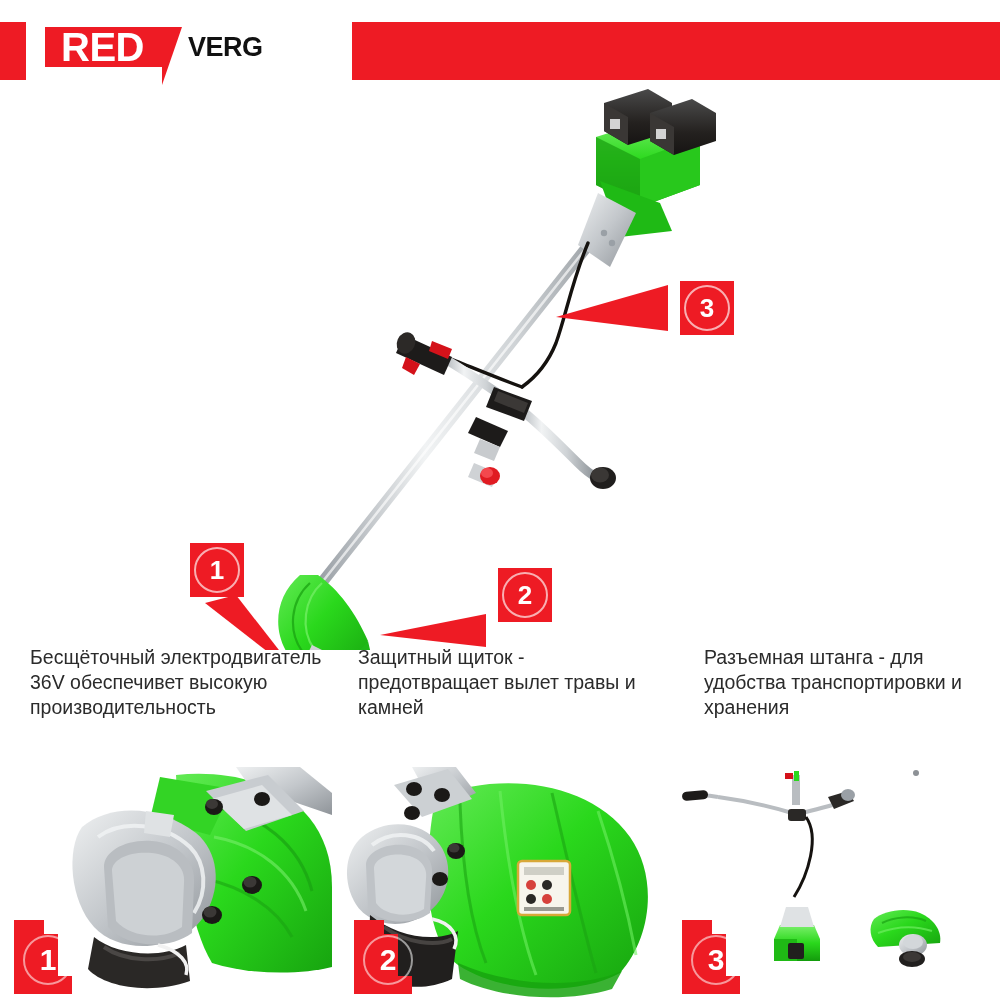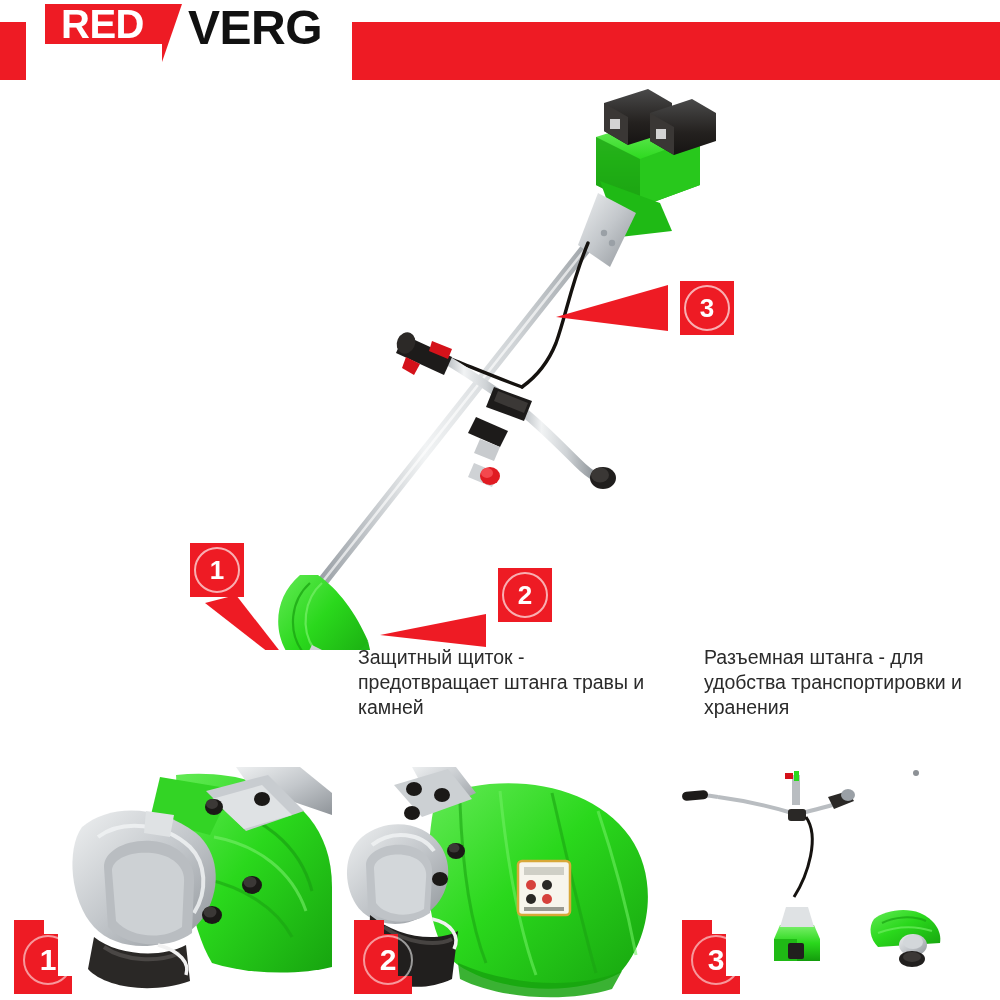"RED" .logo-block { align-items: flex-start -> center; top: 4px -> 18px }
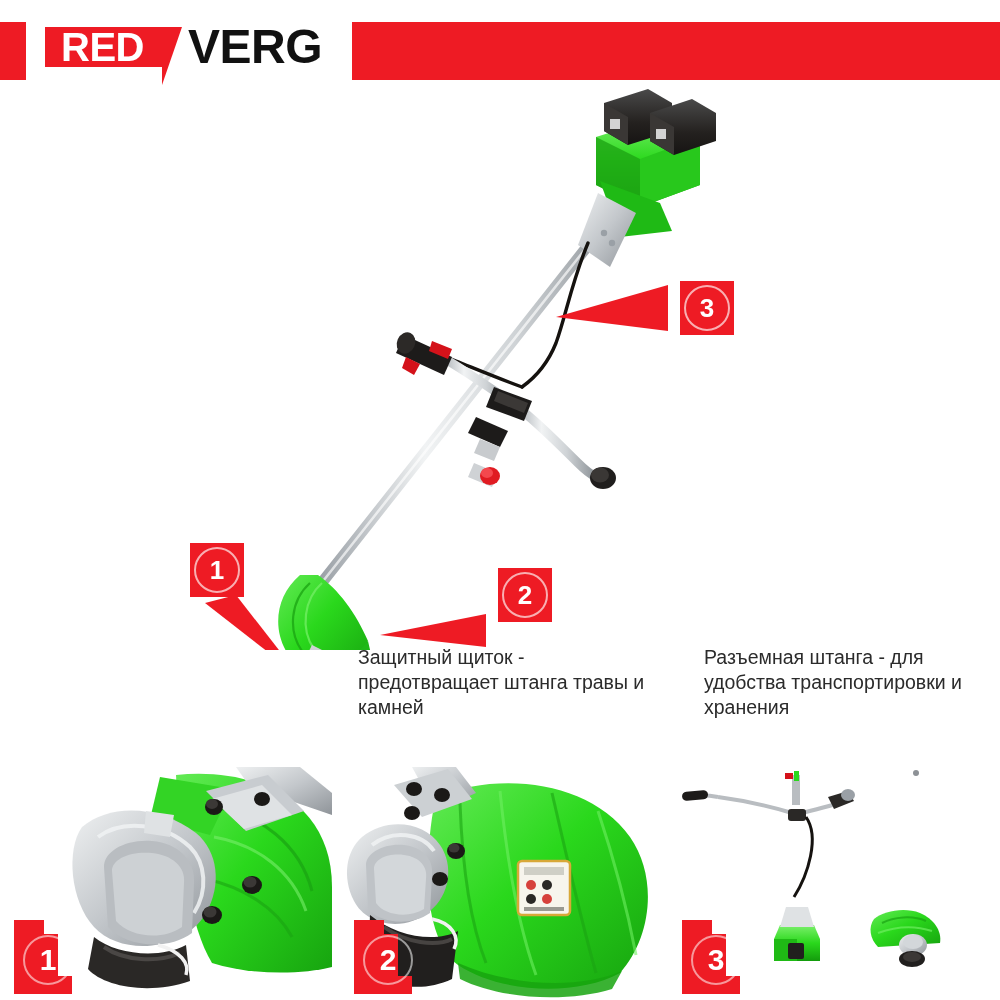"VERG" .logo-black .txt { font-size: 48px -> 27px }
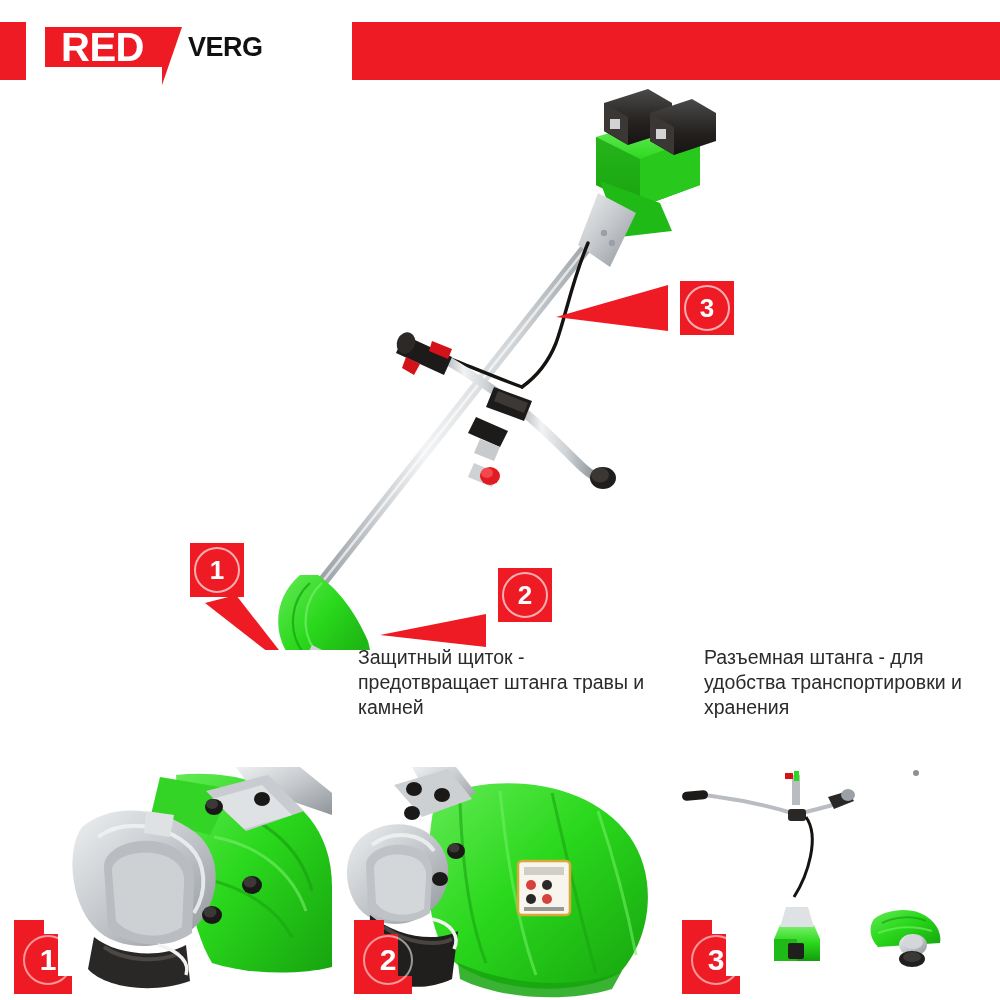"Бесщёточный электродвигатель 36V" div.caption { html: none -> <div>Бесщёточный электродвигатель 36V обеспечивет высокую производительность</div> }
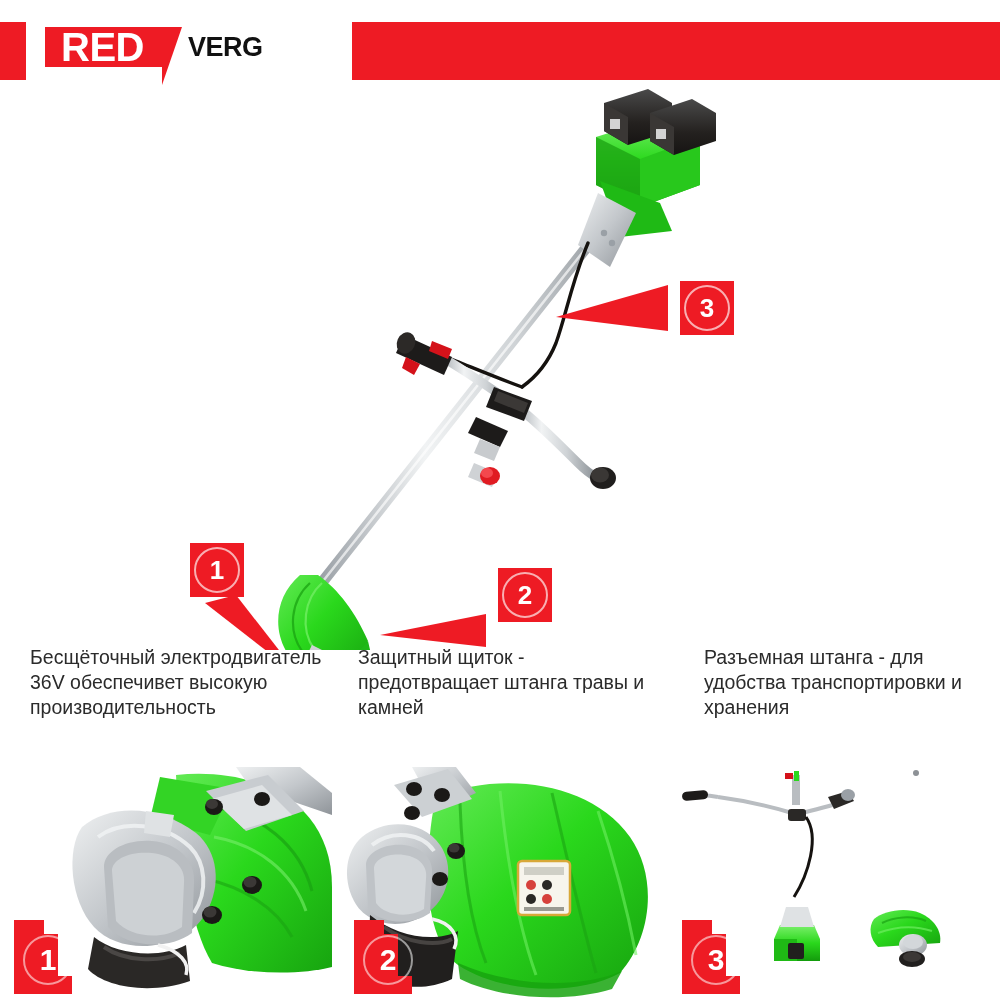"Защитный щиток - предотвращает штанга" div.caption { text: штанга -> вылет }
